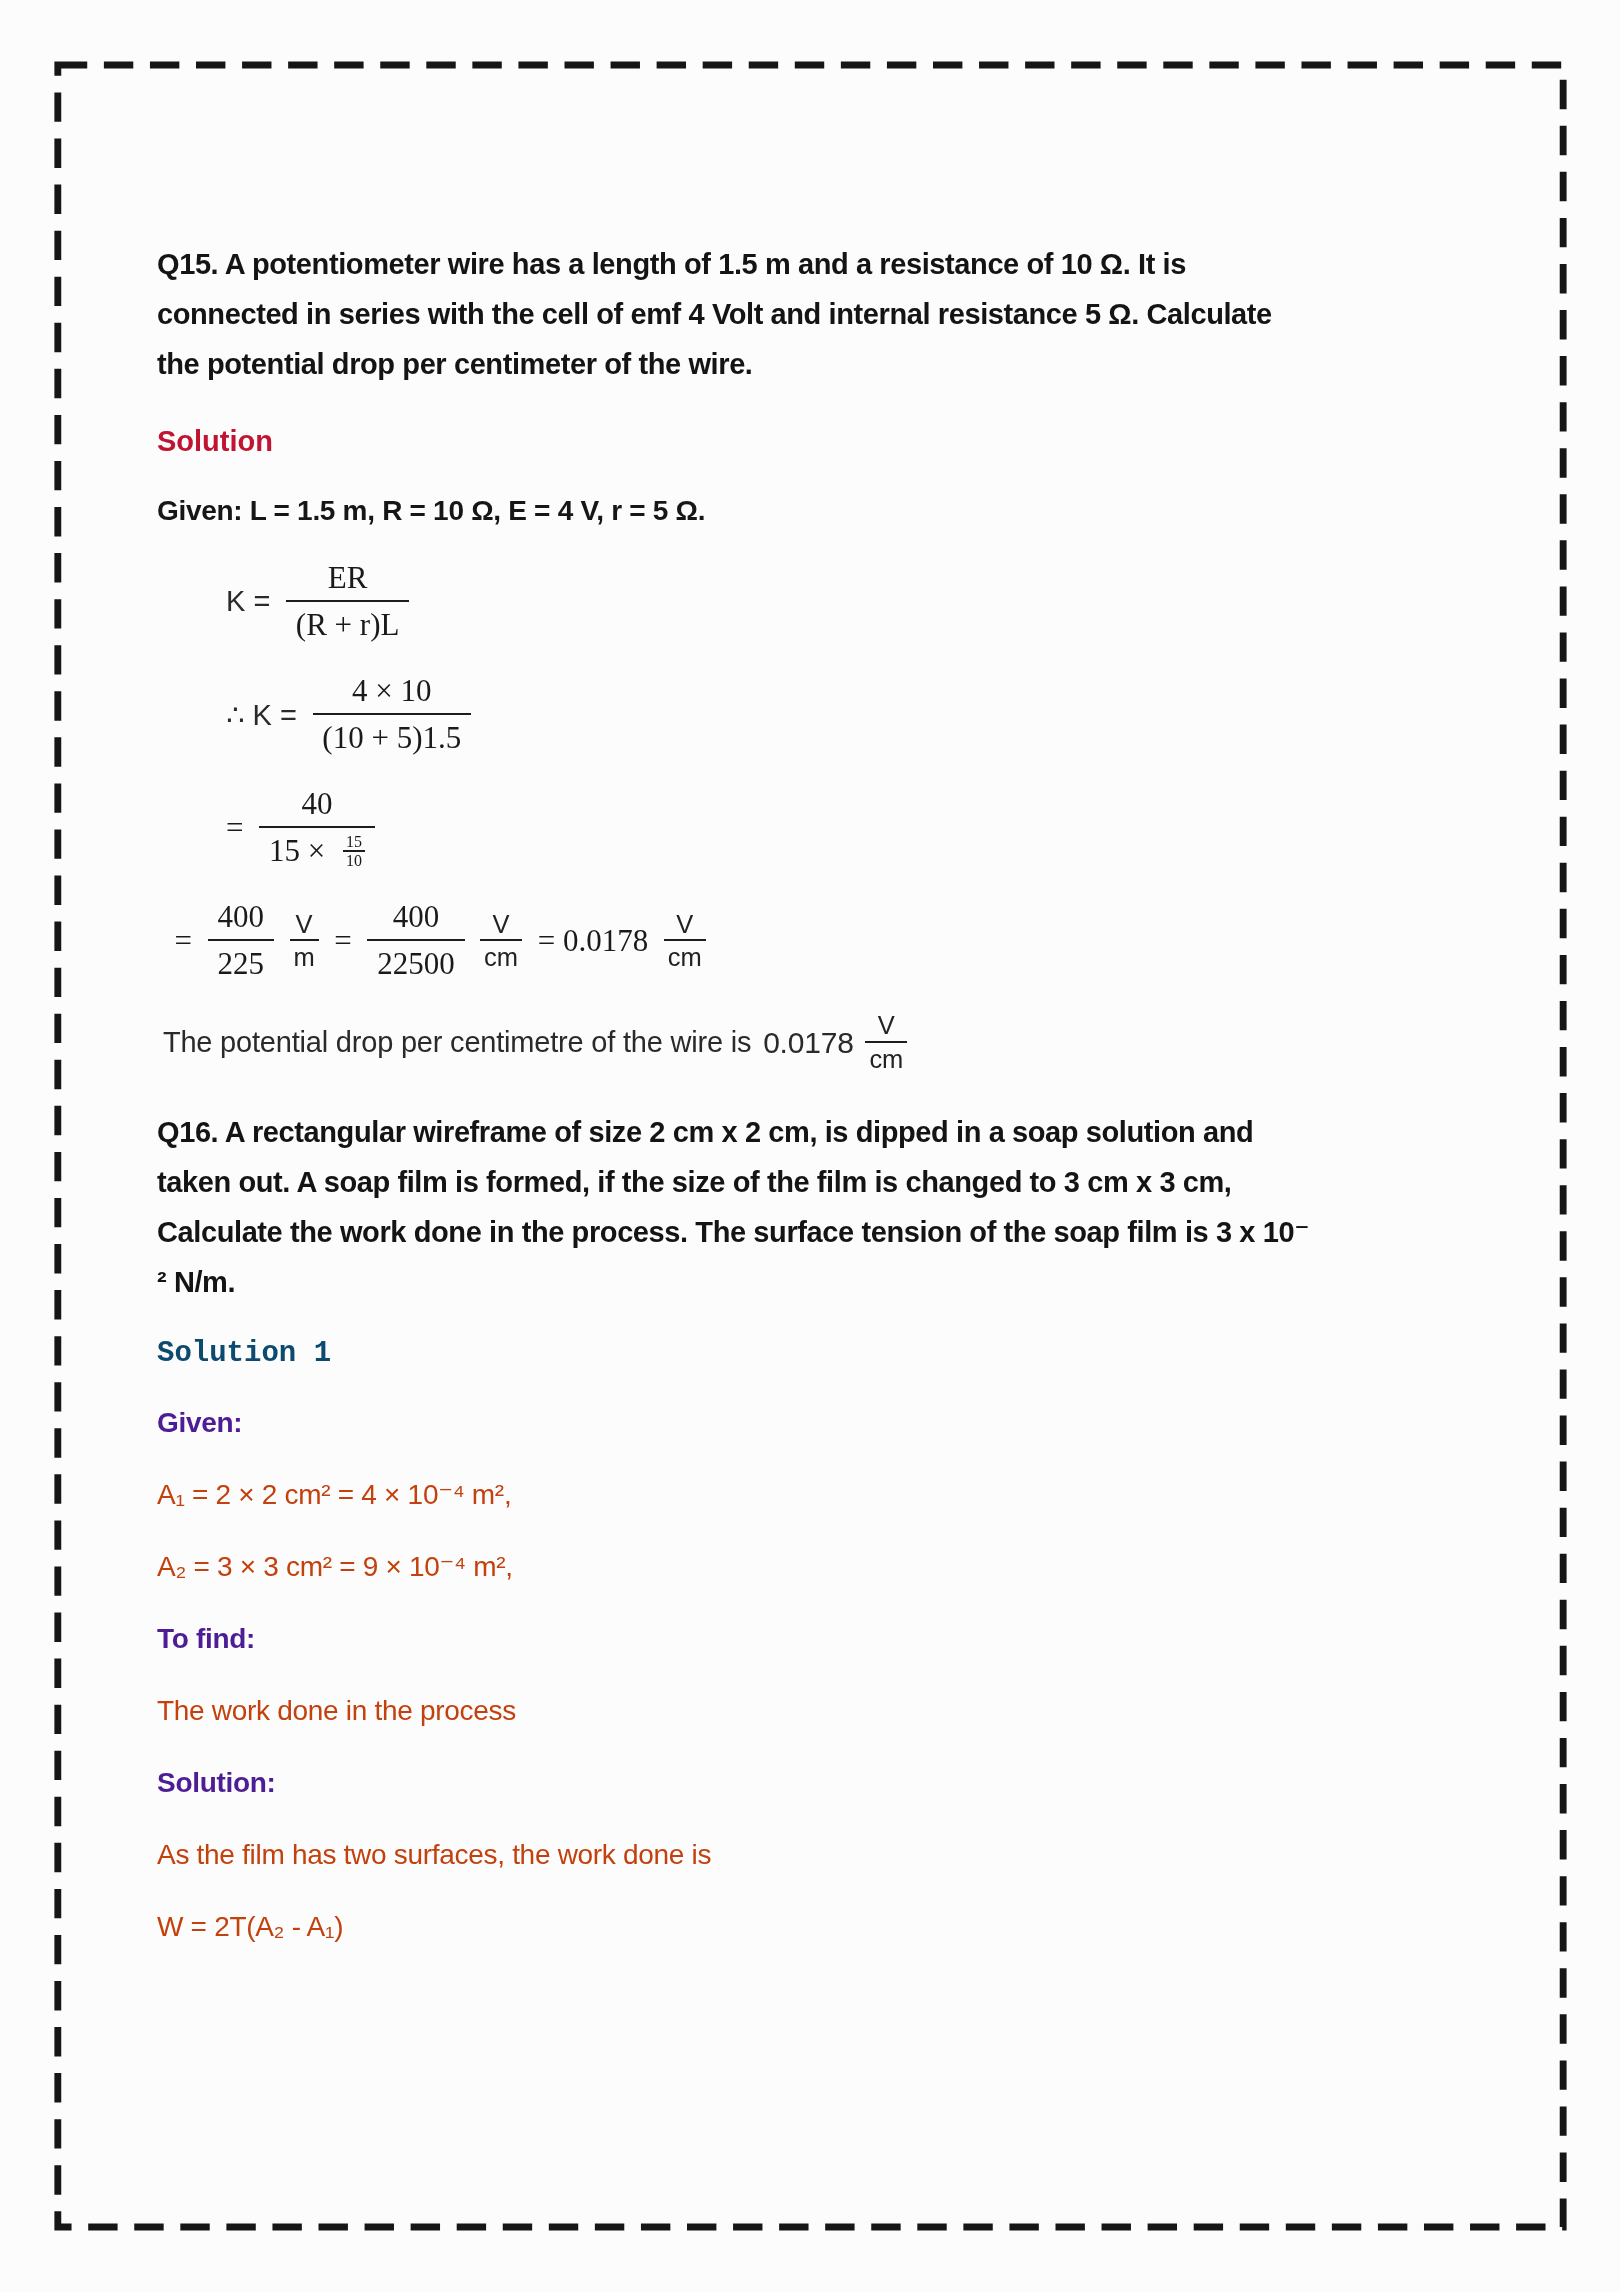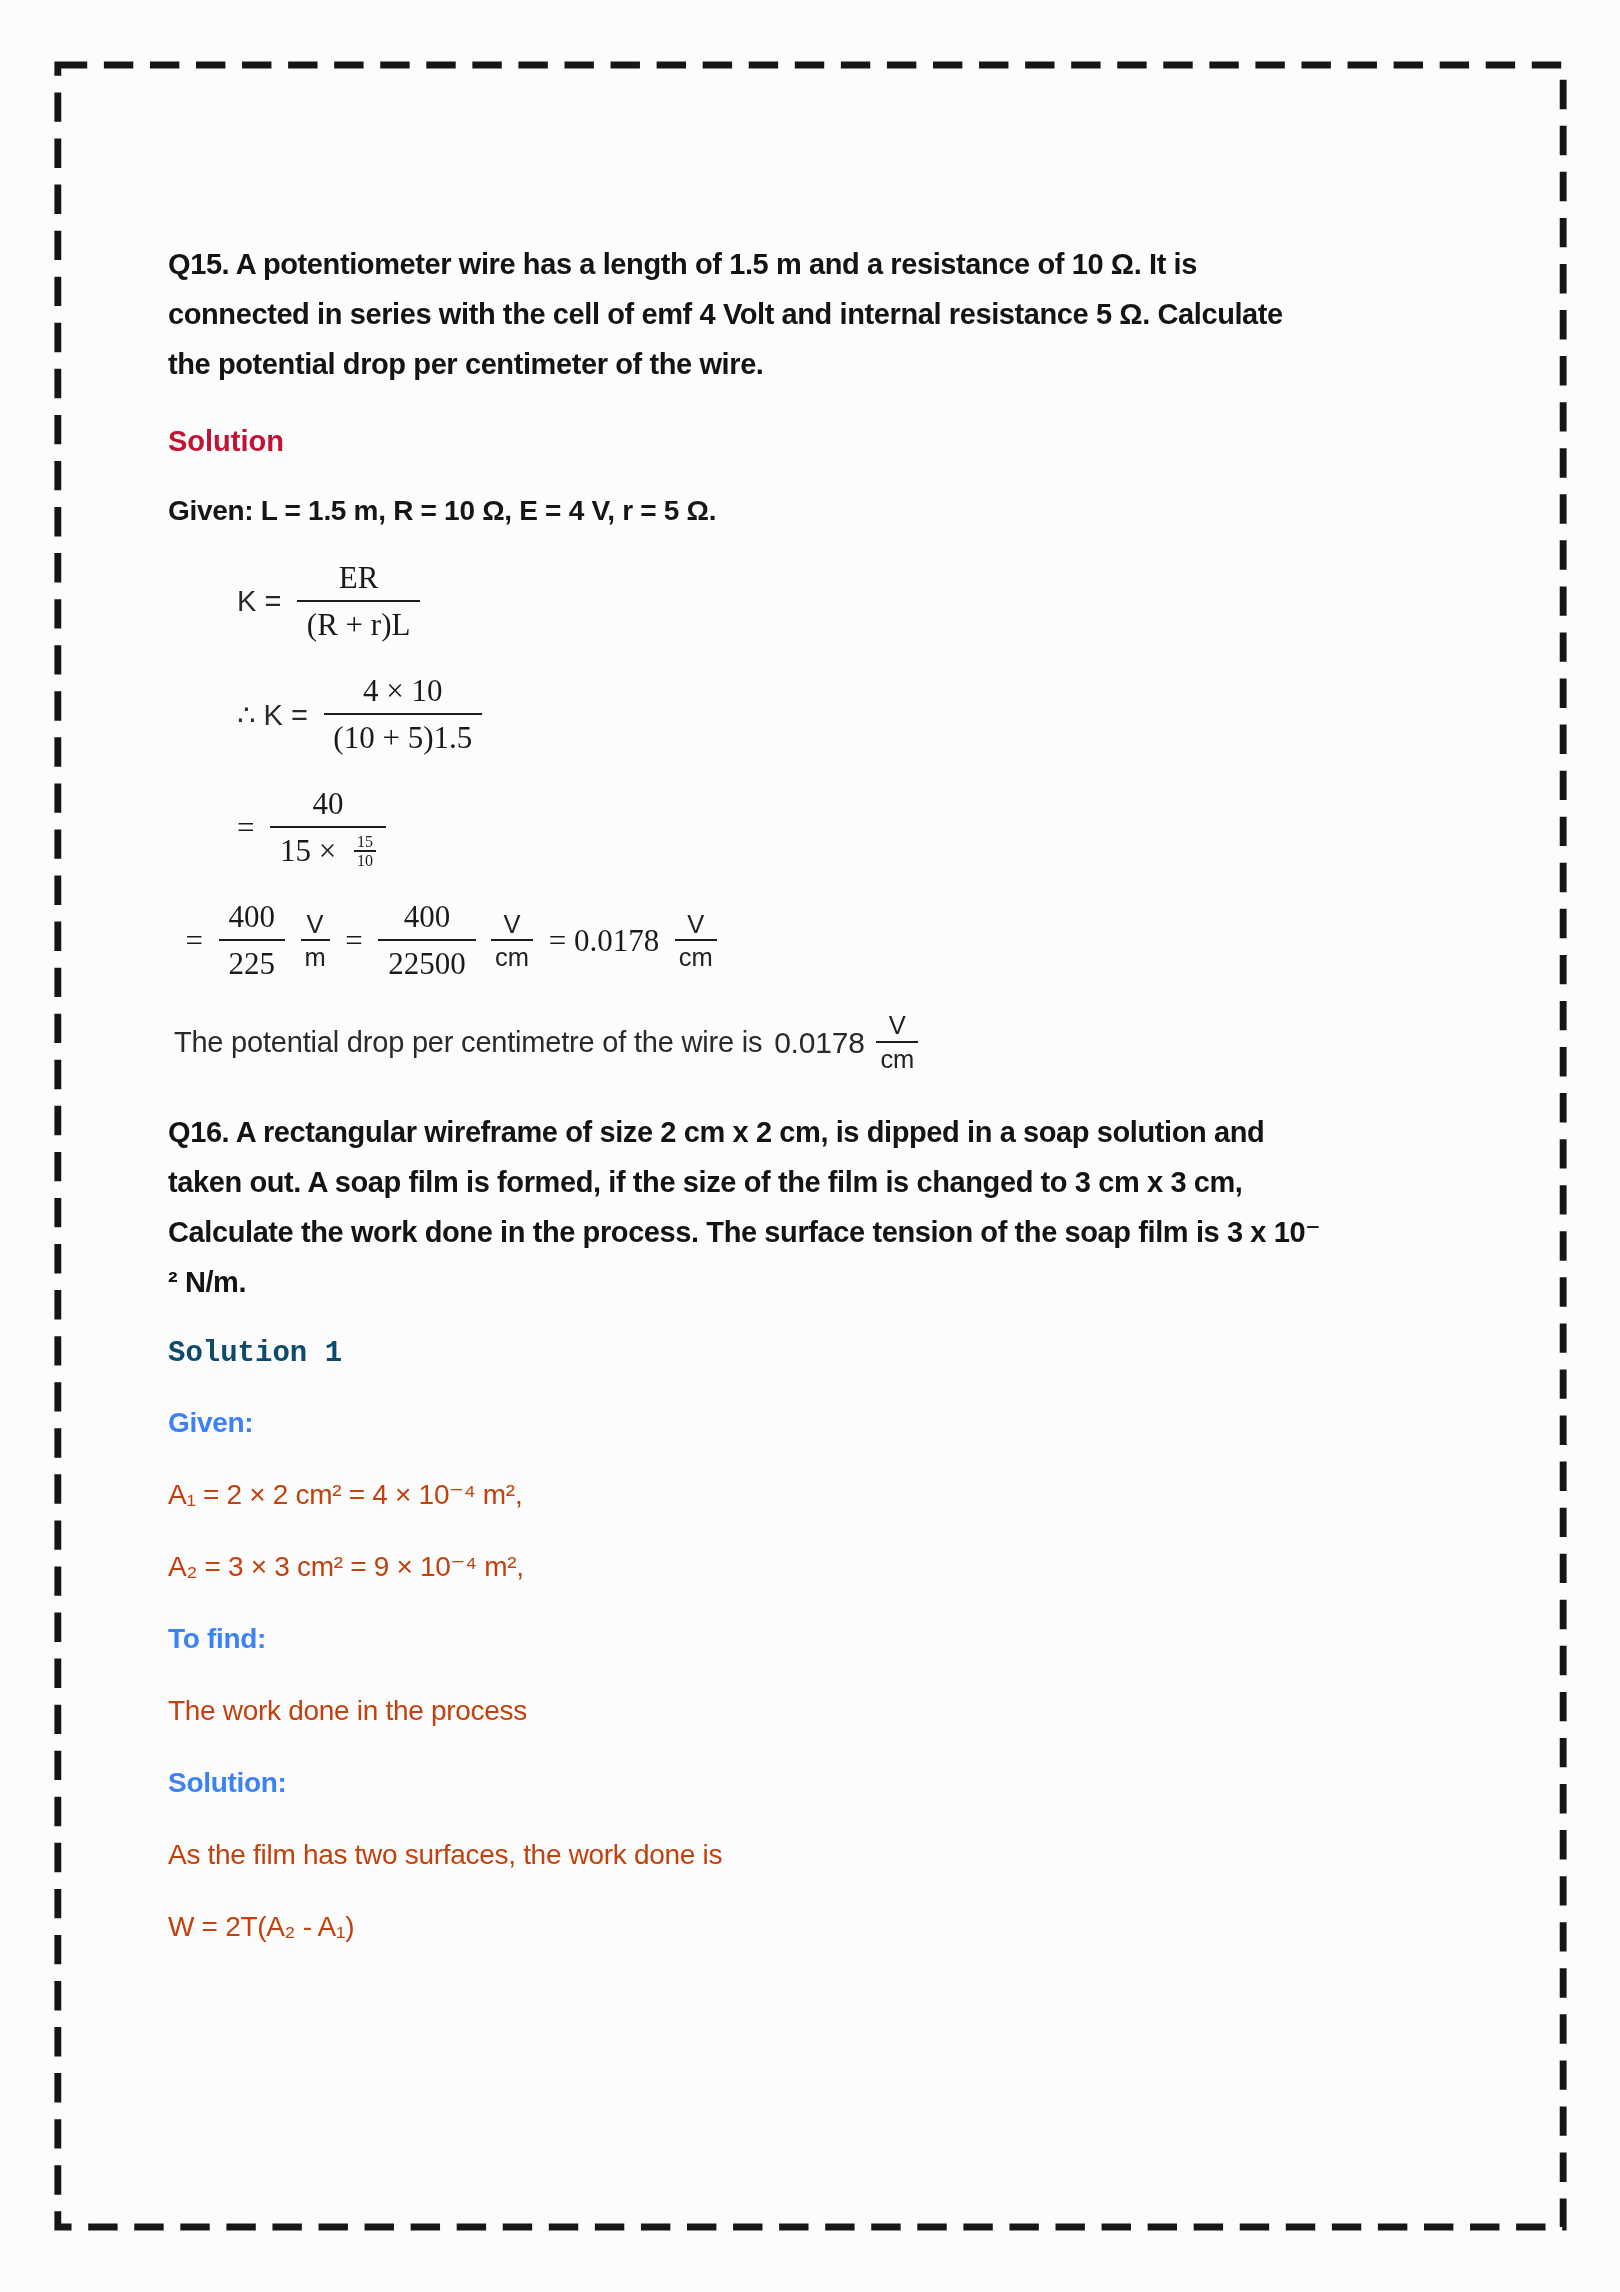"Q15. A potentiometer wire has" .content { left: 168px -> 157px }
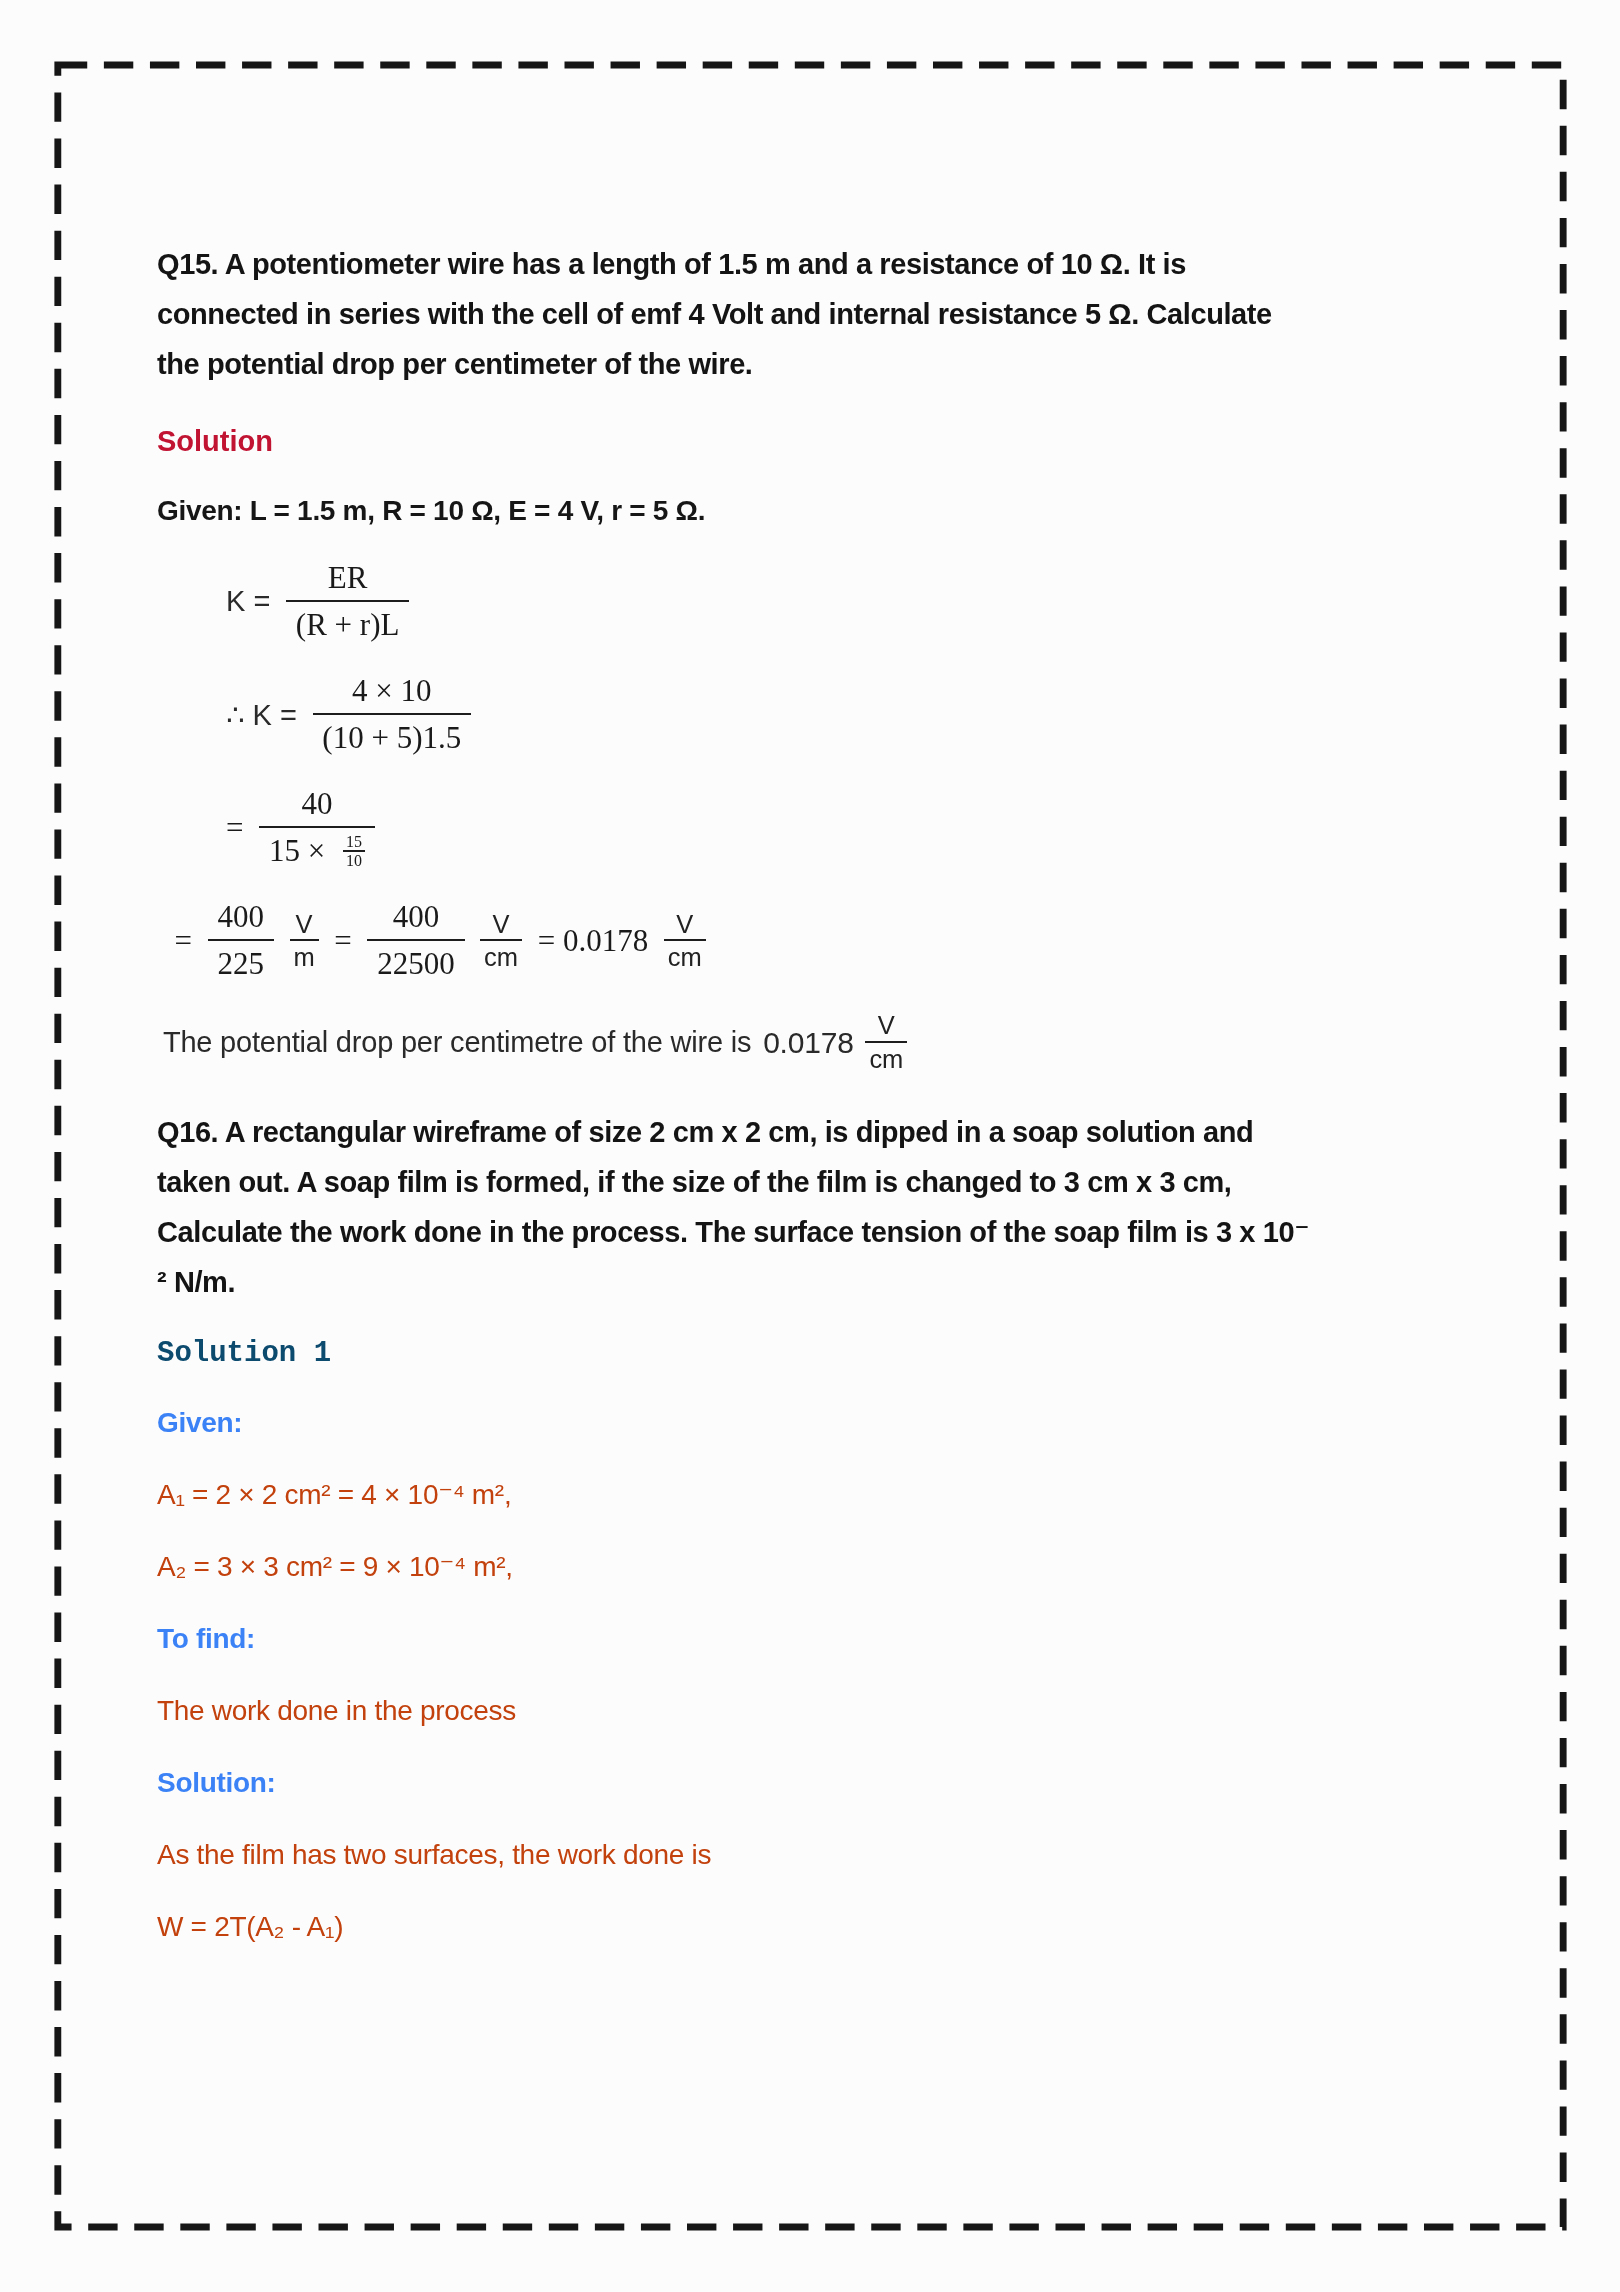"Given:" .line-bold { color: #3b82f6 -> #4c1d95 }
